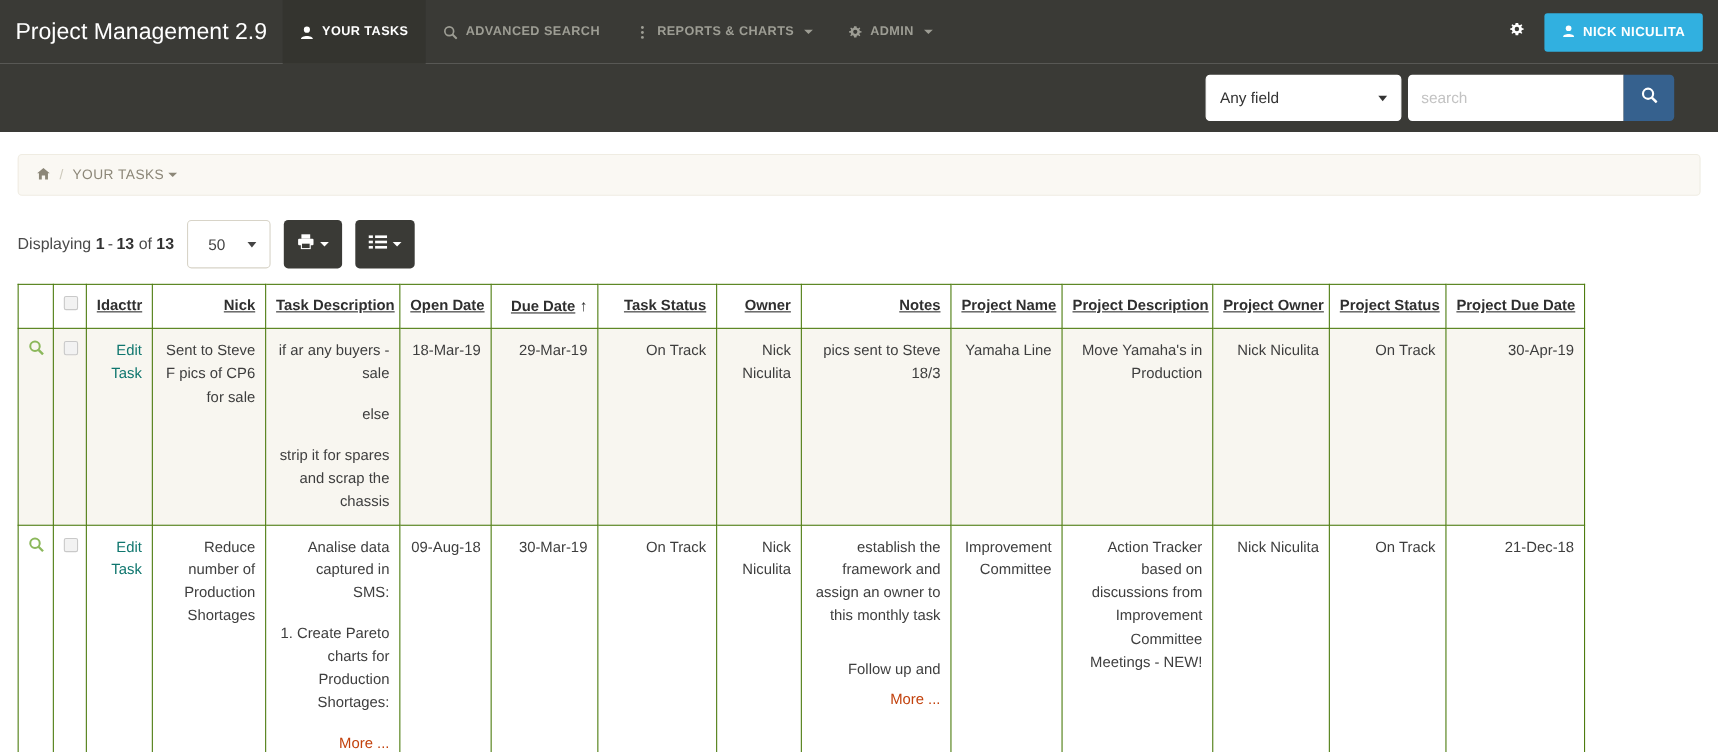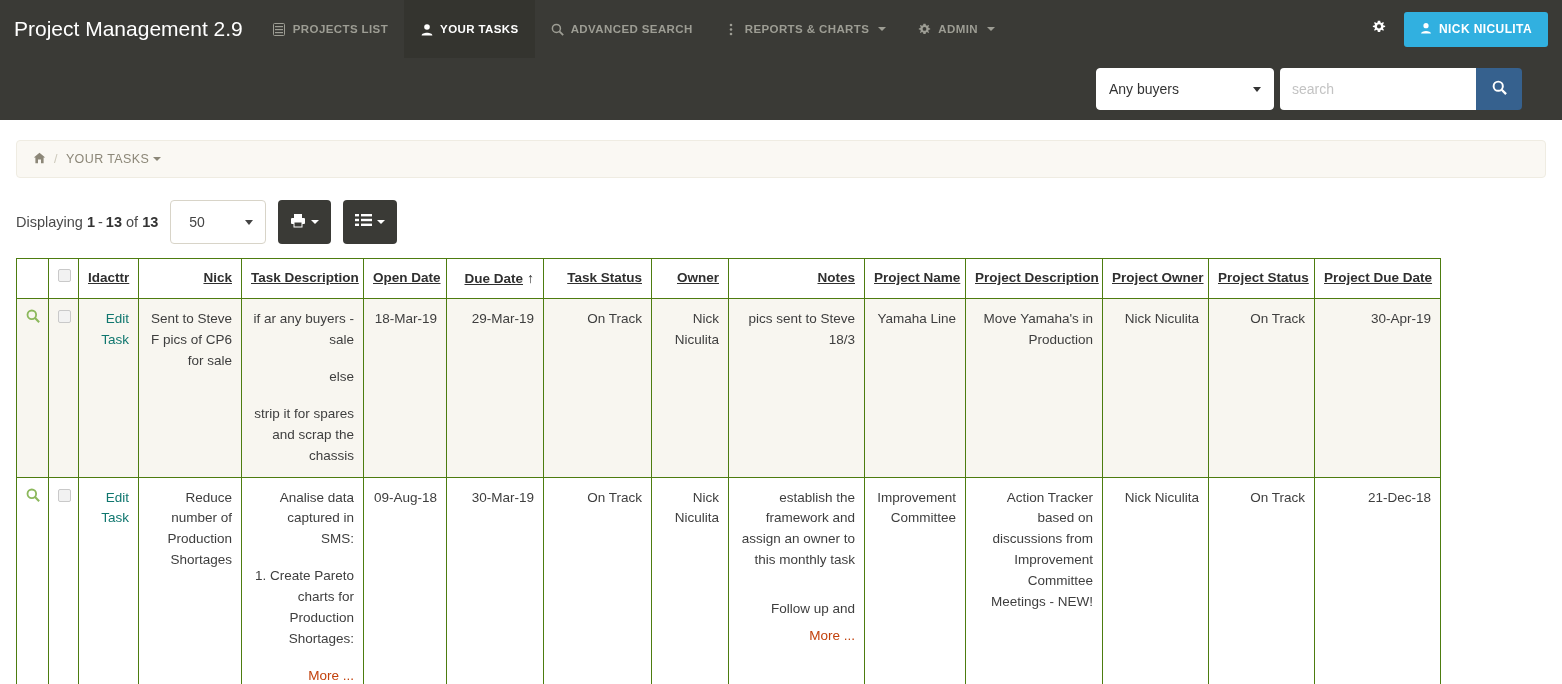"PROJECTS LIST" div.nav-item { html: <div> <span> <svg> <rect></rect> <rect></rect> <rect></rect> <rect></rect> </svg> </span> <span>PROJECTS LIST</span> </div> -> none }
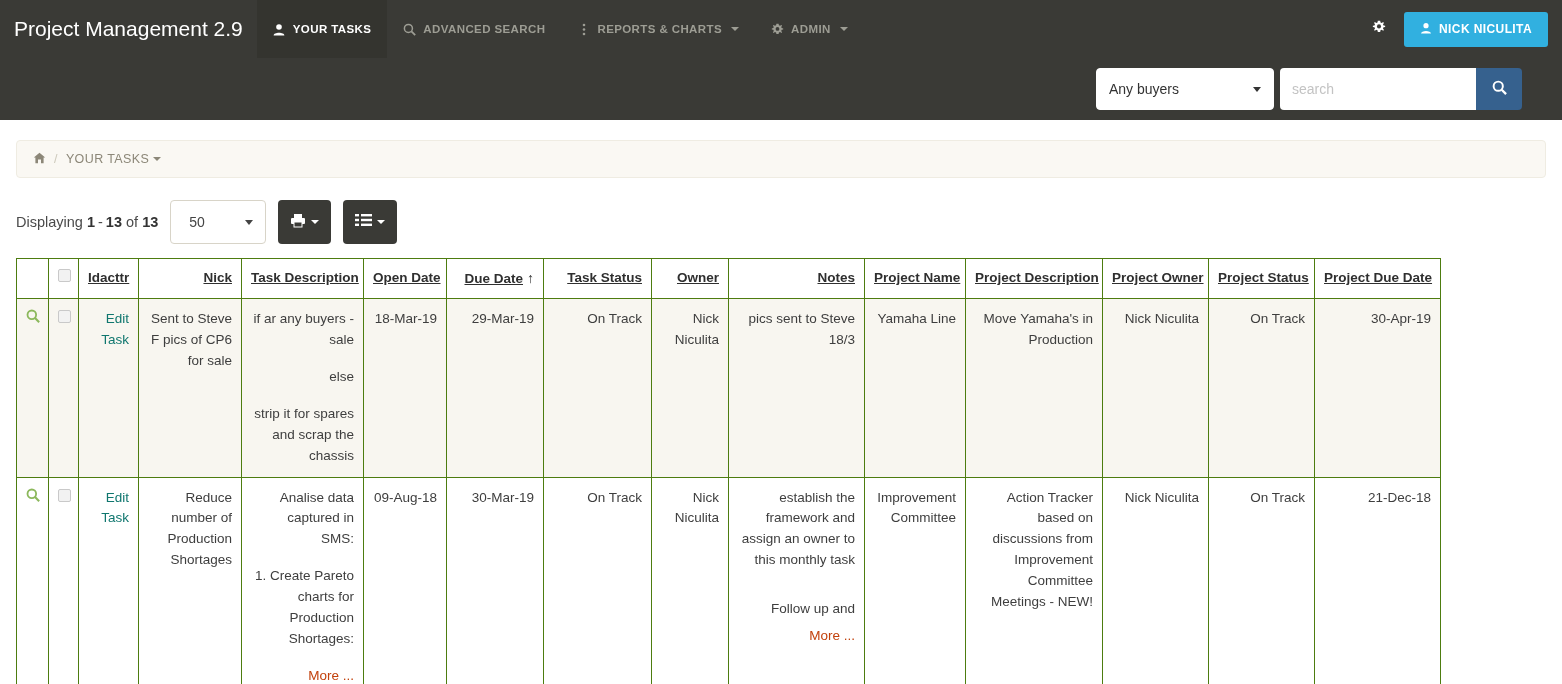"Any buyers" span { text: buyers -> field }
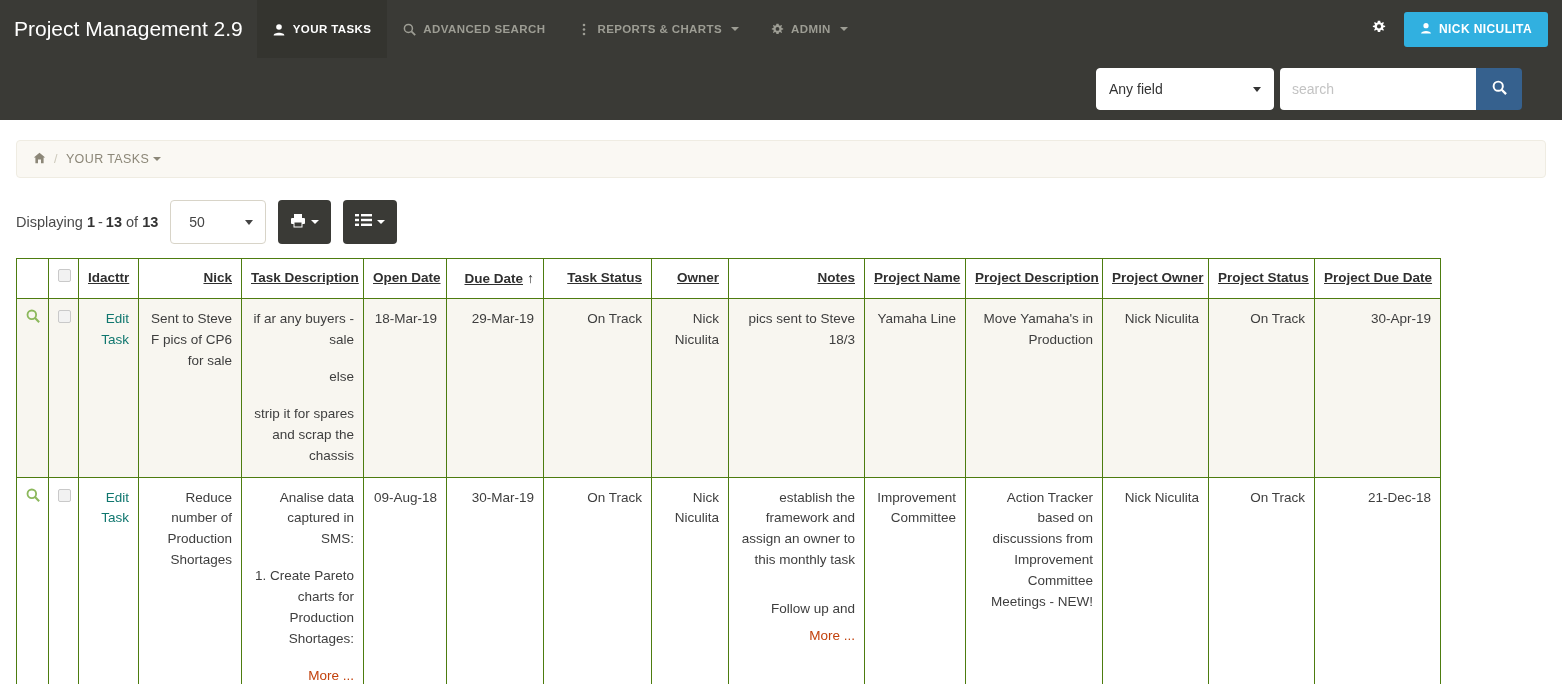"50" .page-size { width: 96px -> 76px }
